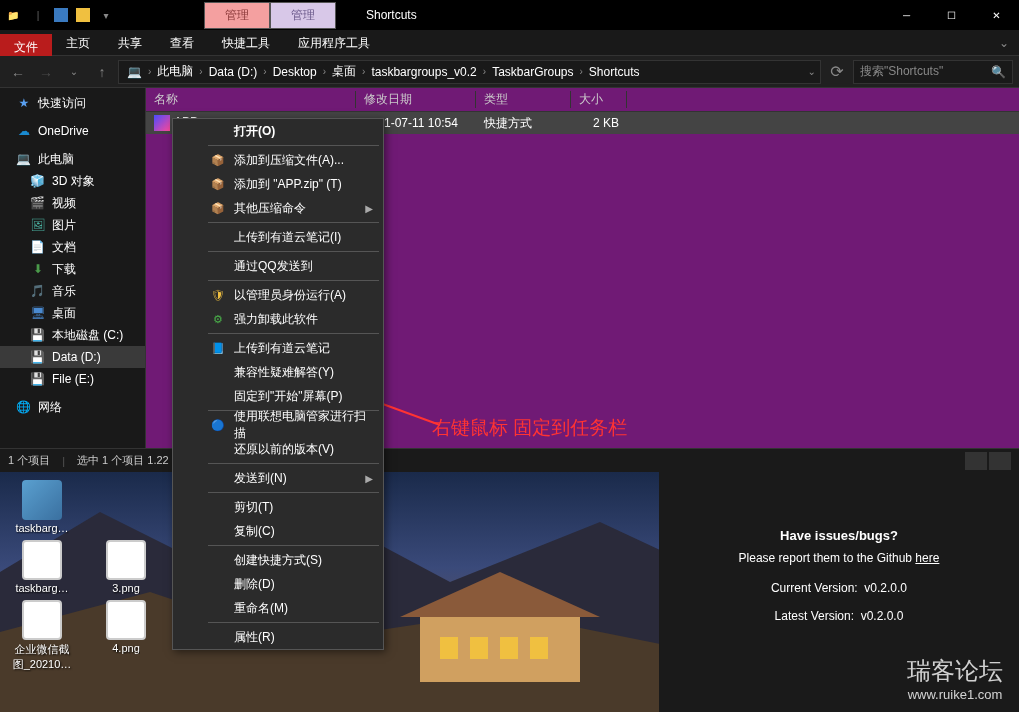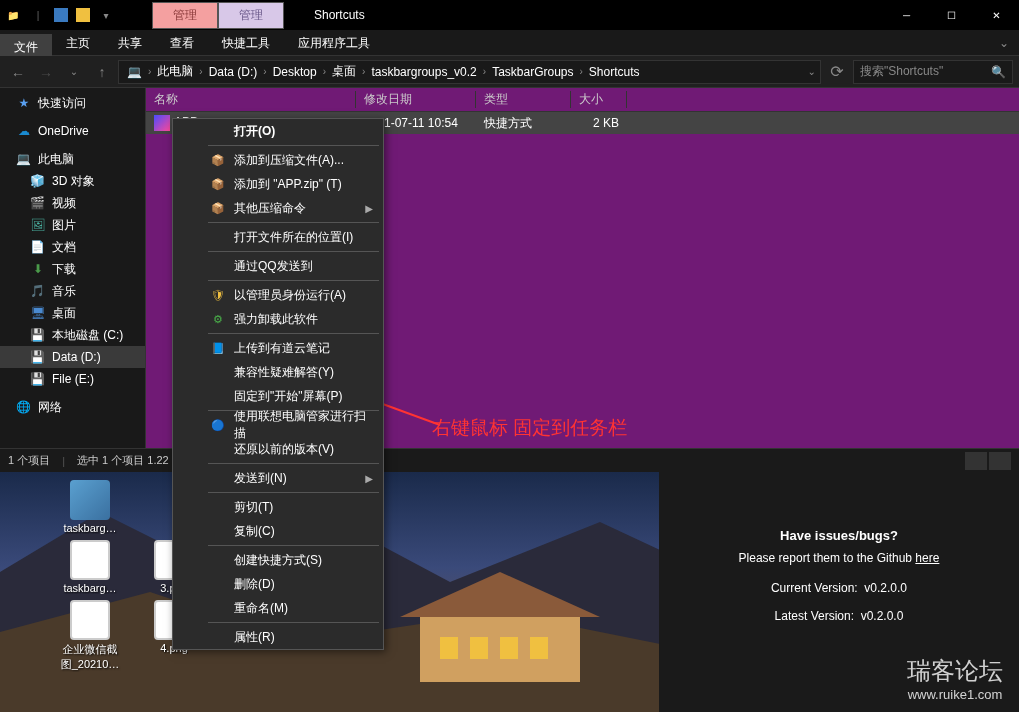"管理" .titlebar-tabs { margin-left: 38px -> 90px }
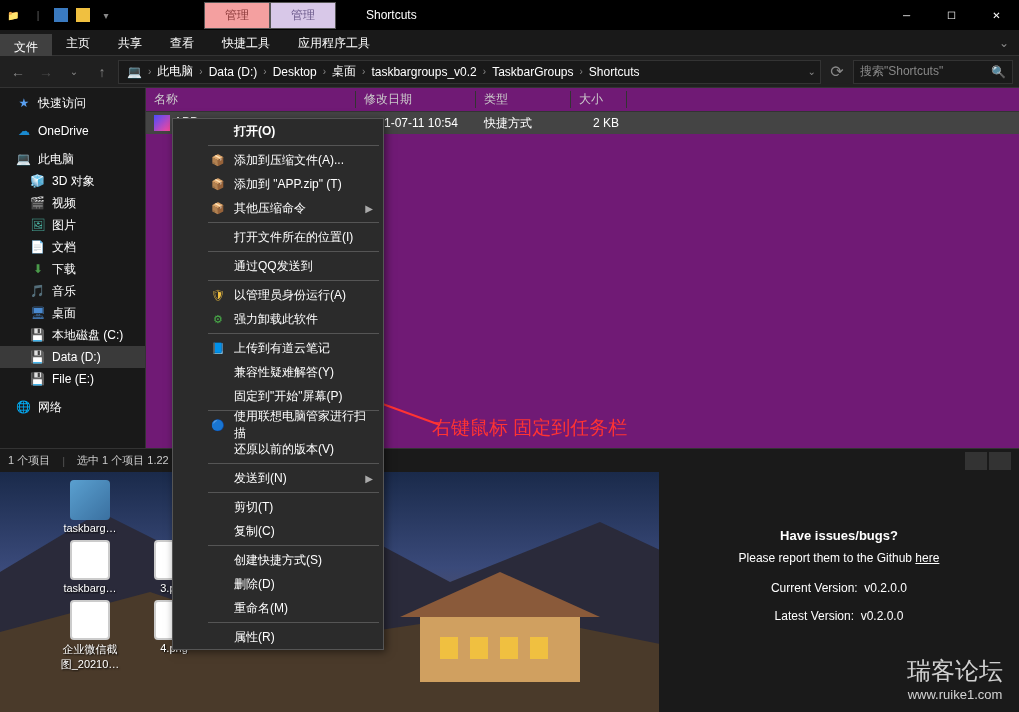"文件" .ribbon-tab.file { background: #404040 -> #b91c1c }
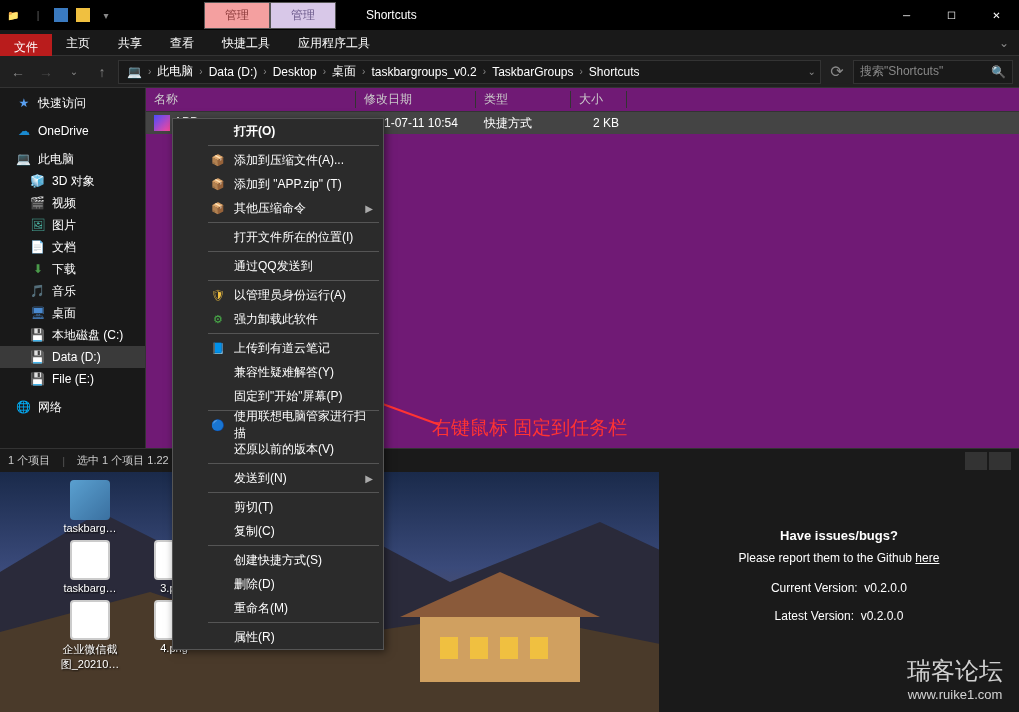"打开文件所在的位置(I)" div.cm-item { text: 打开文件所在的位置 -> 上传到有道云笔记 }
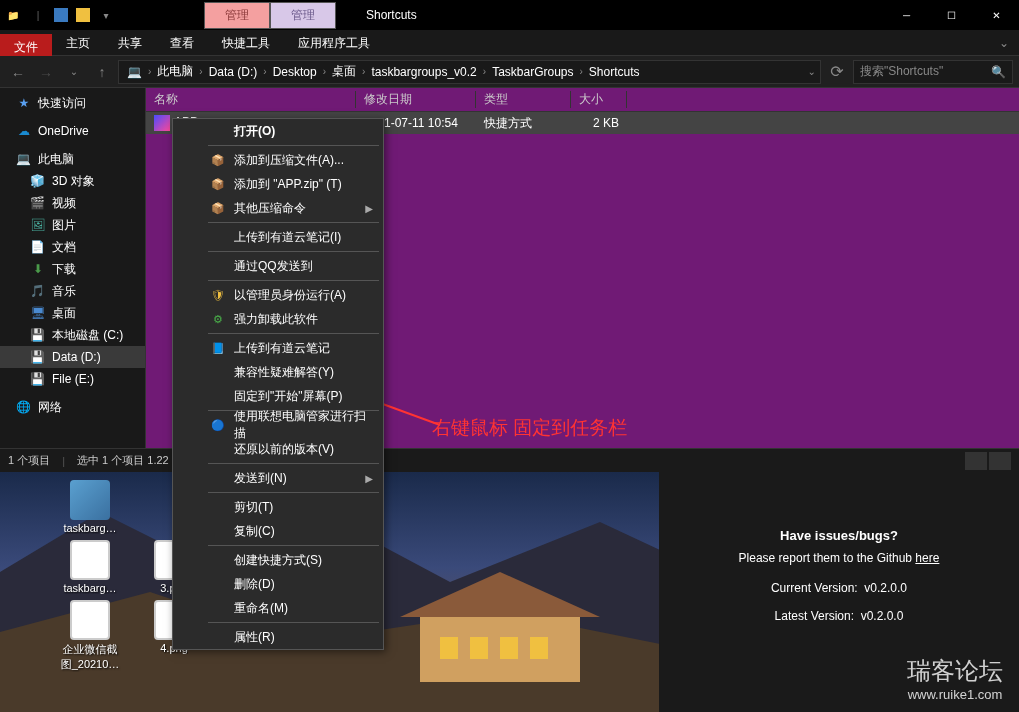"taskbarg…" .di-row { margin-left: 48px -> none }
